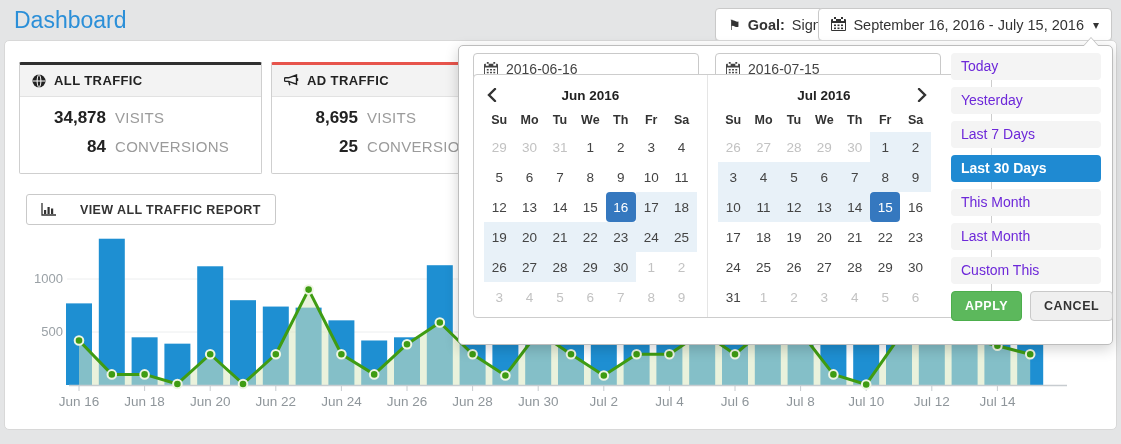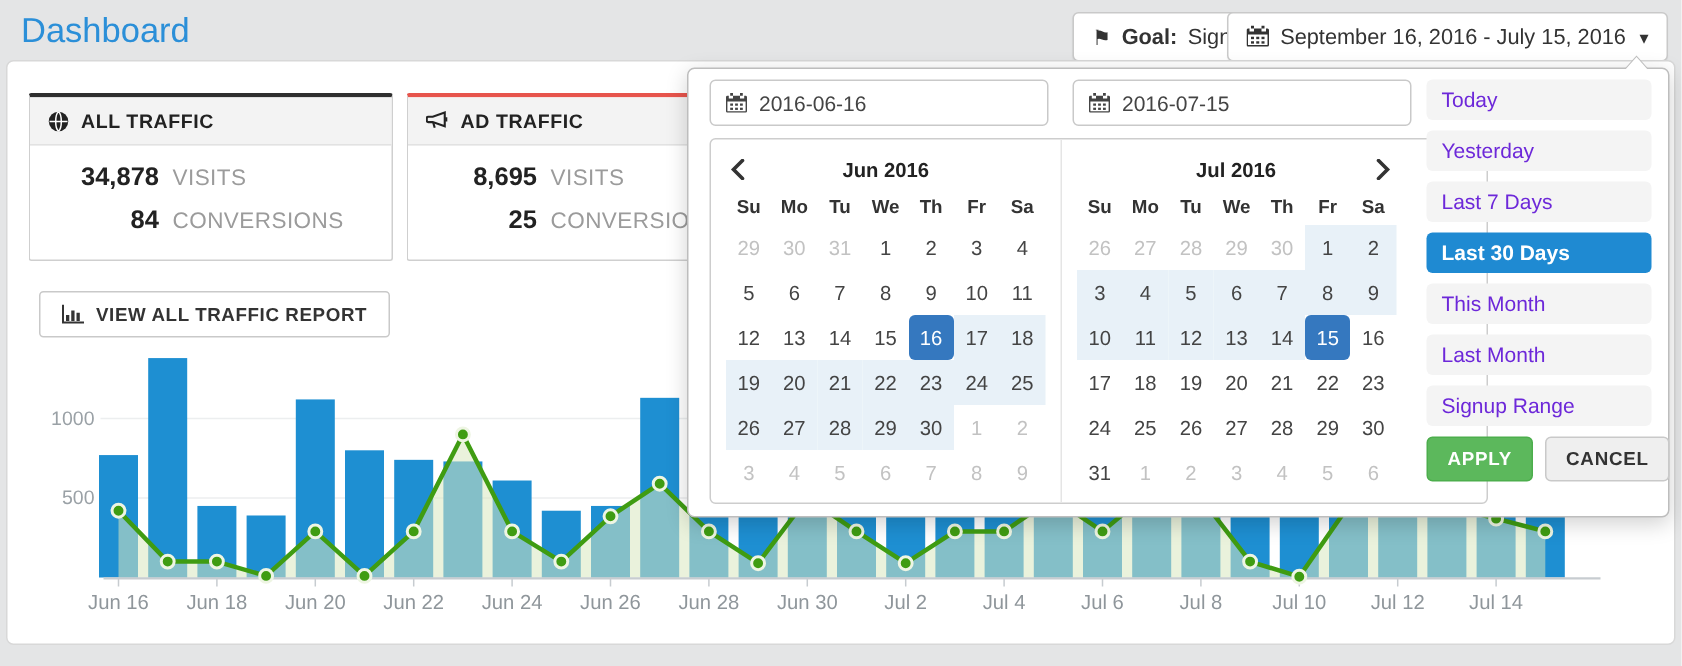"Jun 2016" .cal-box { top: 46px -> 28px }
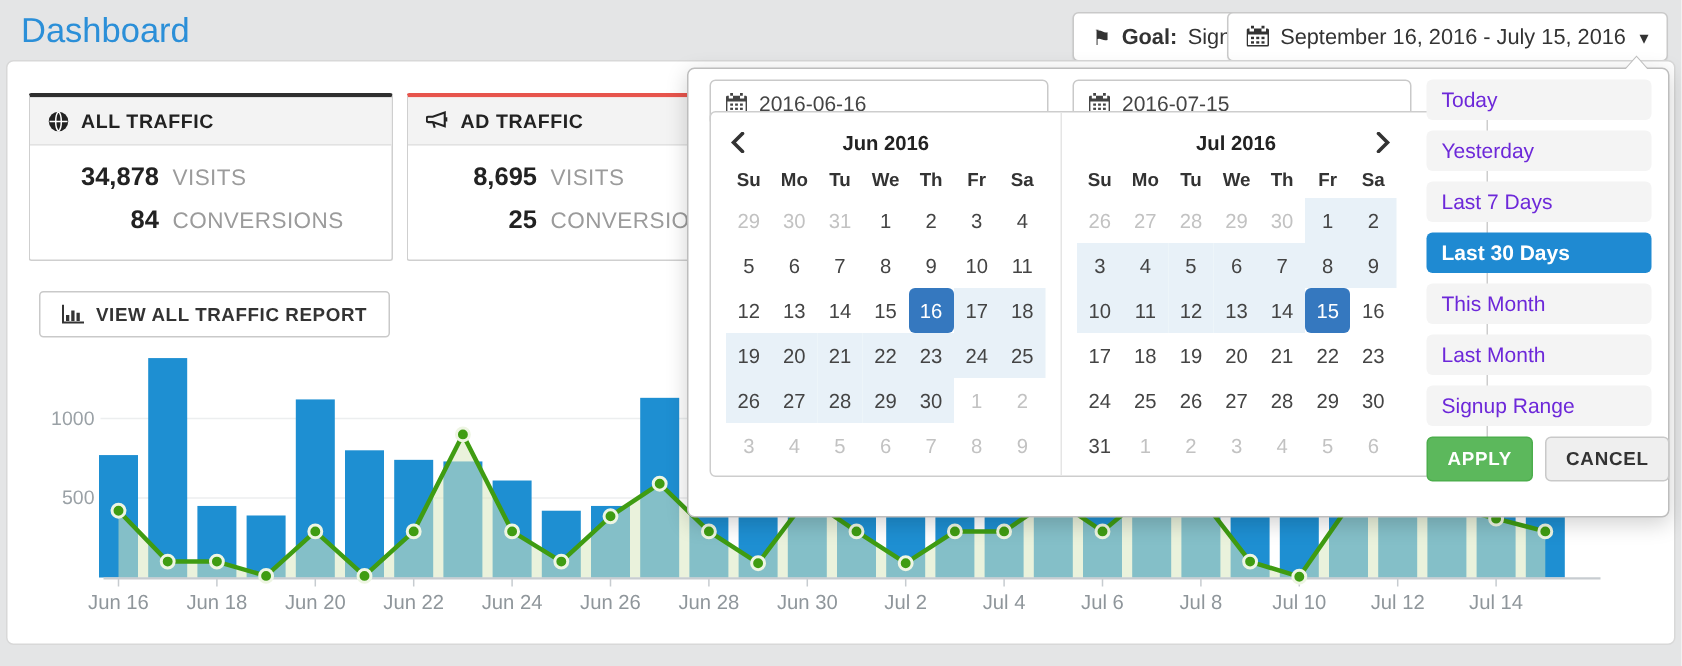"VIEW ALL TRAFFIC REPORT" .view-btn { gap: 8px -> 24px }
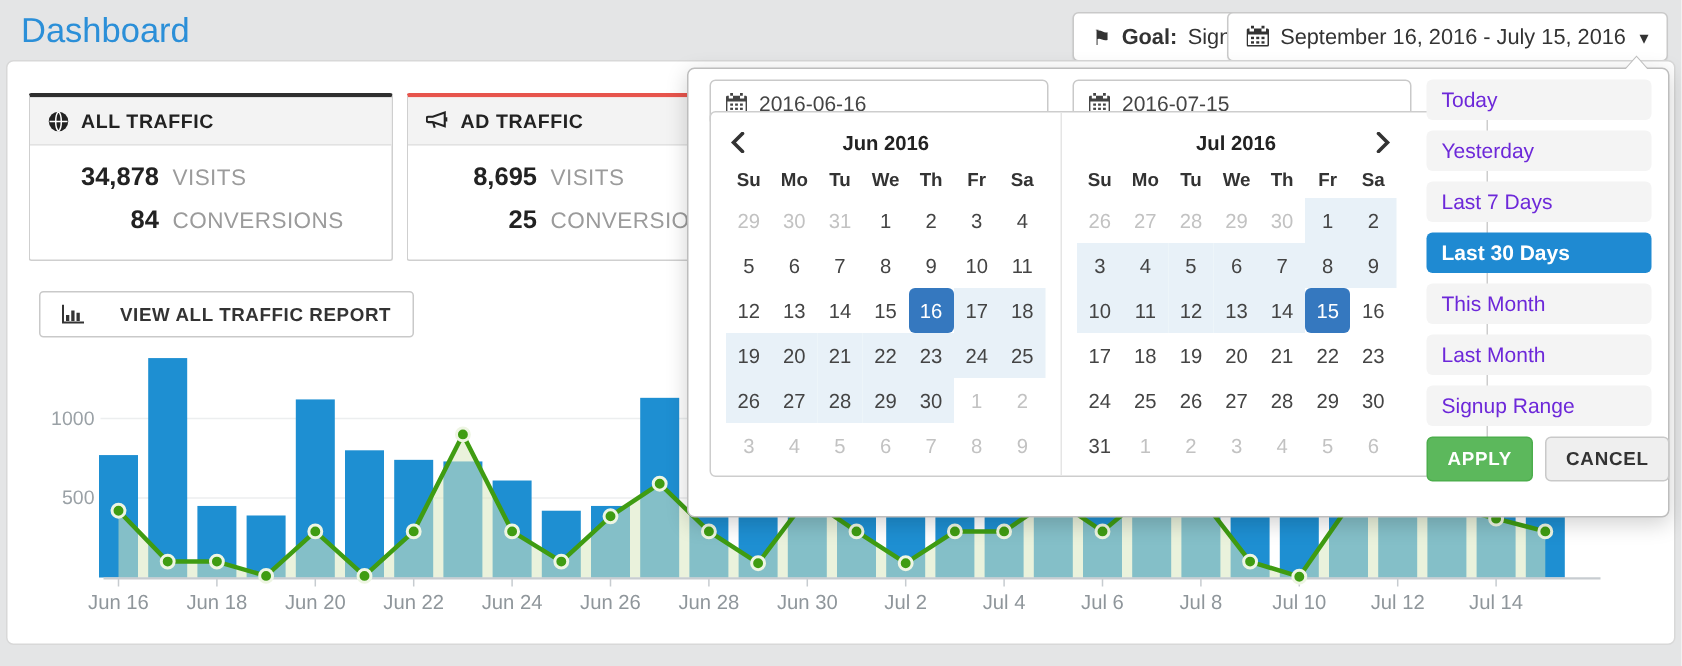"Signup Range" div.preset { text: Signup Range -> Custom This }
